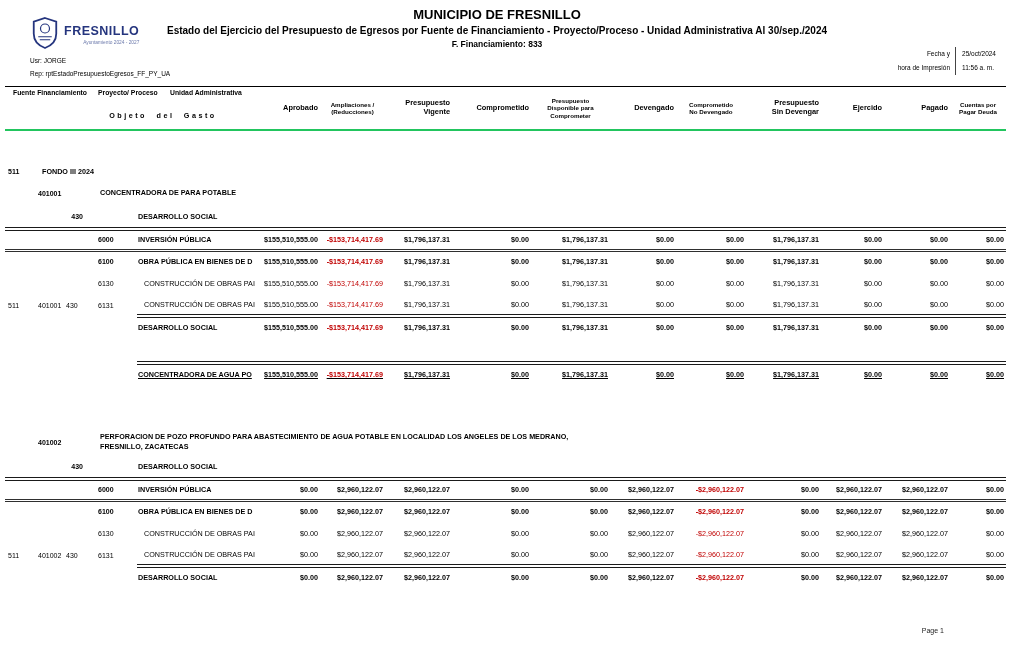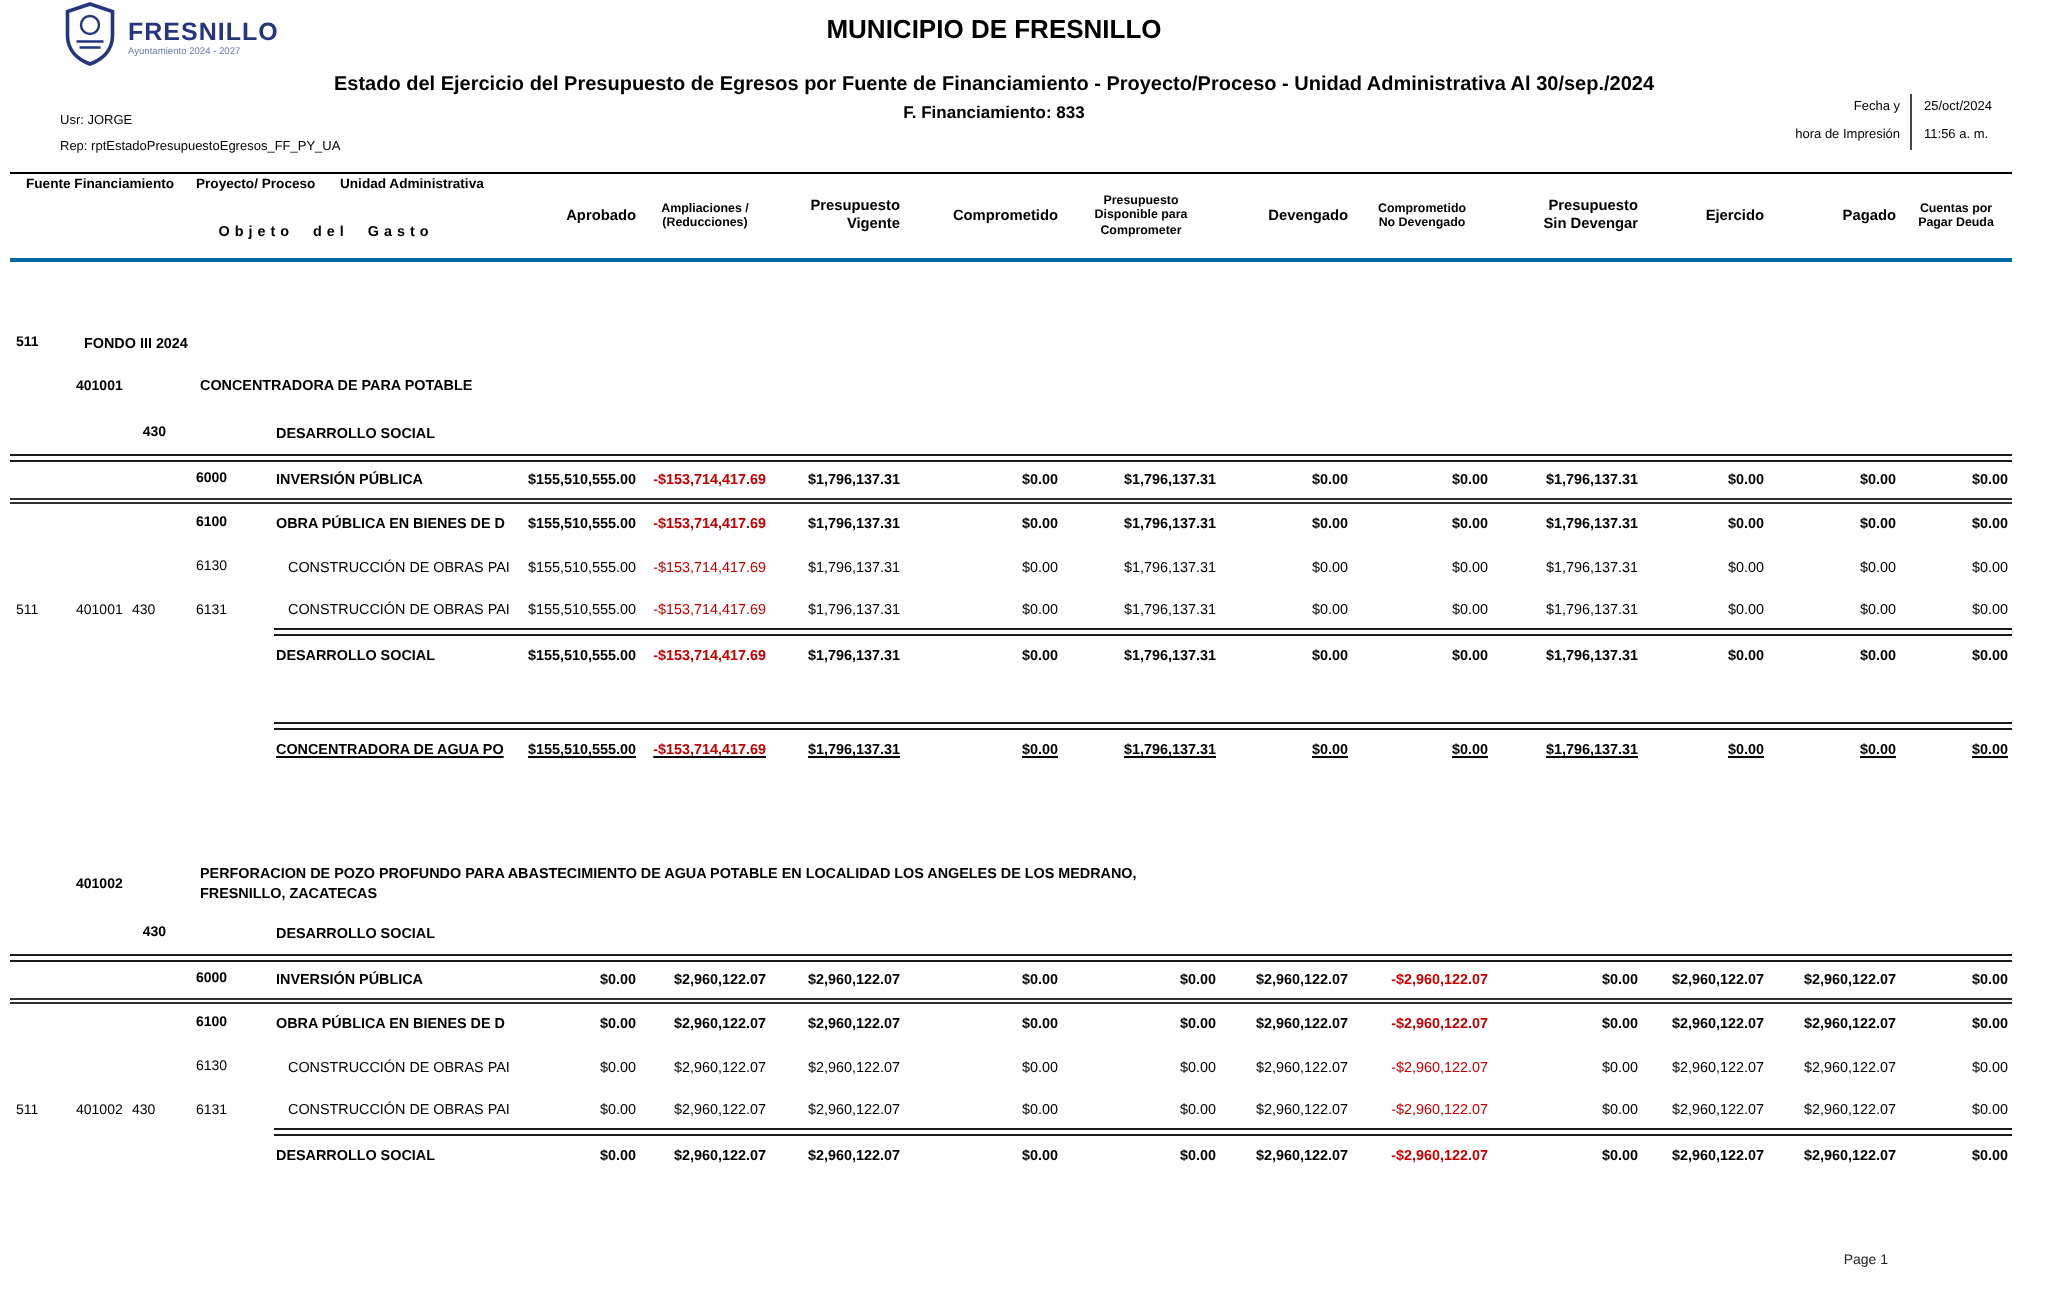"FRESNILLO" .logo { text-align: none -> right; top: 0 -> 16px }
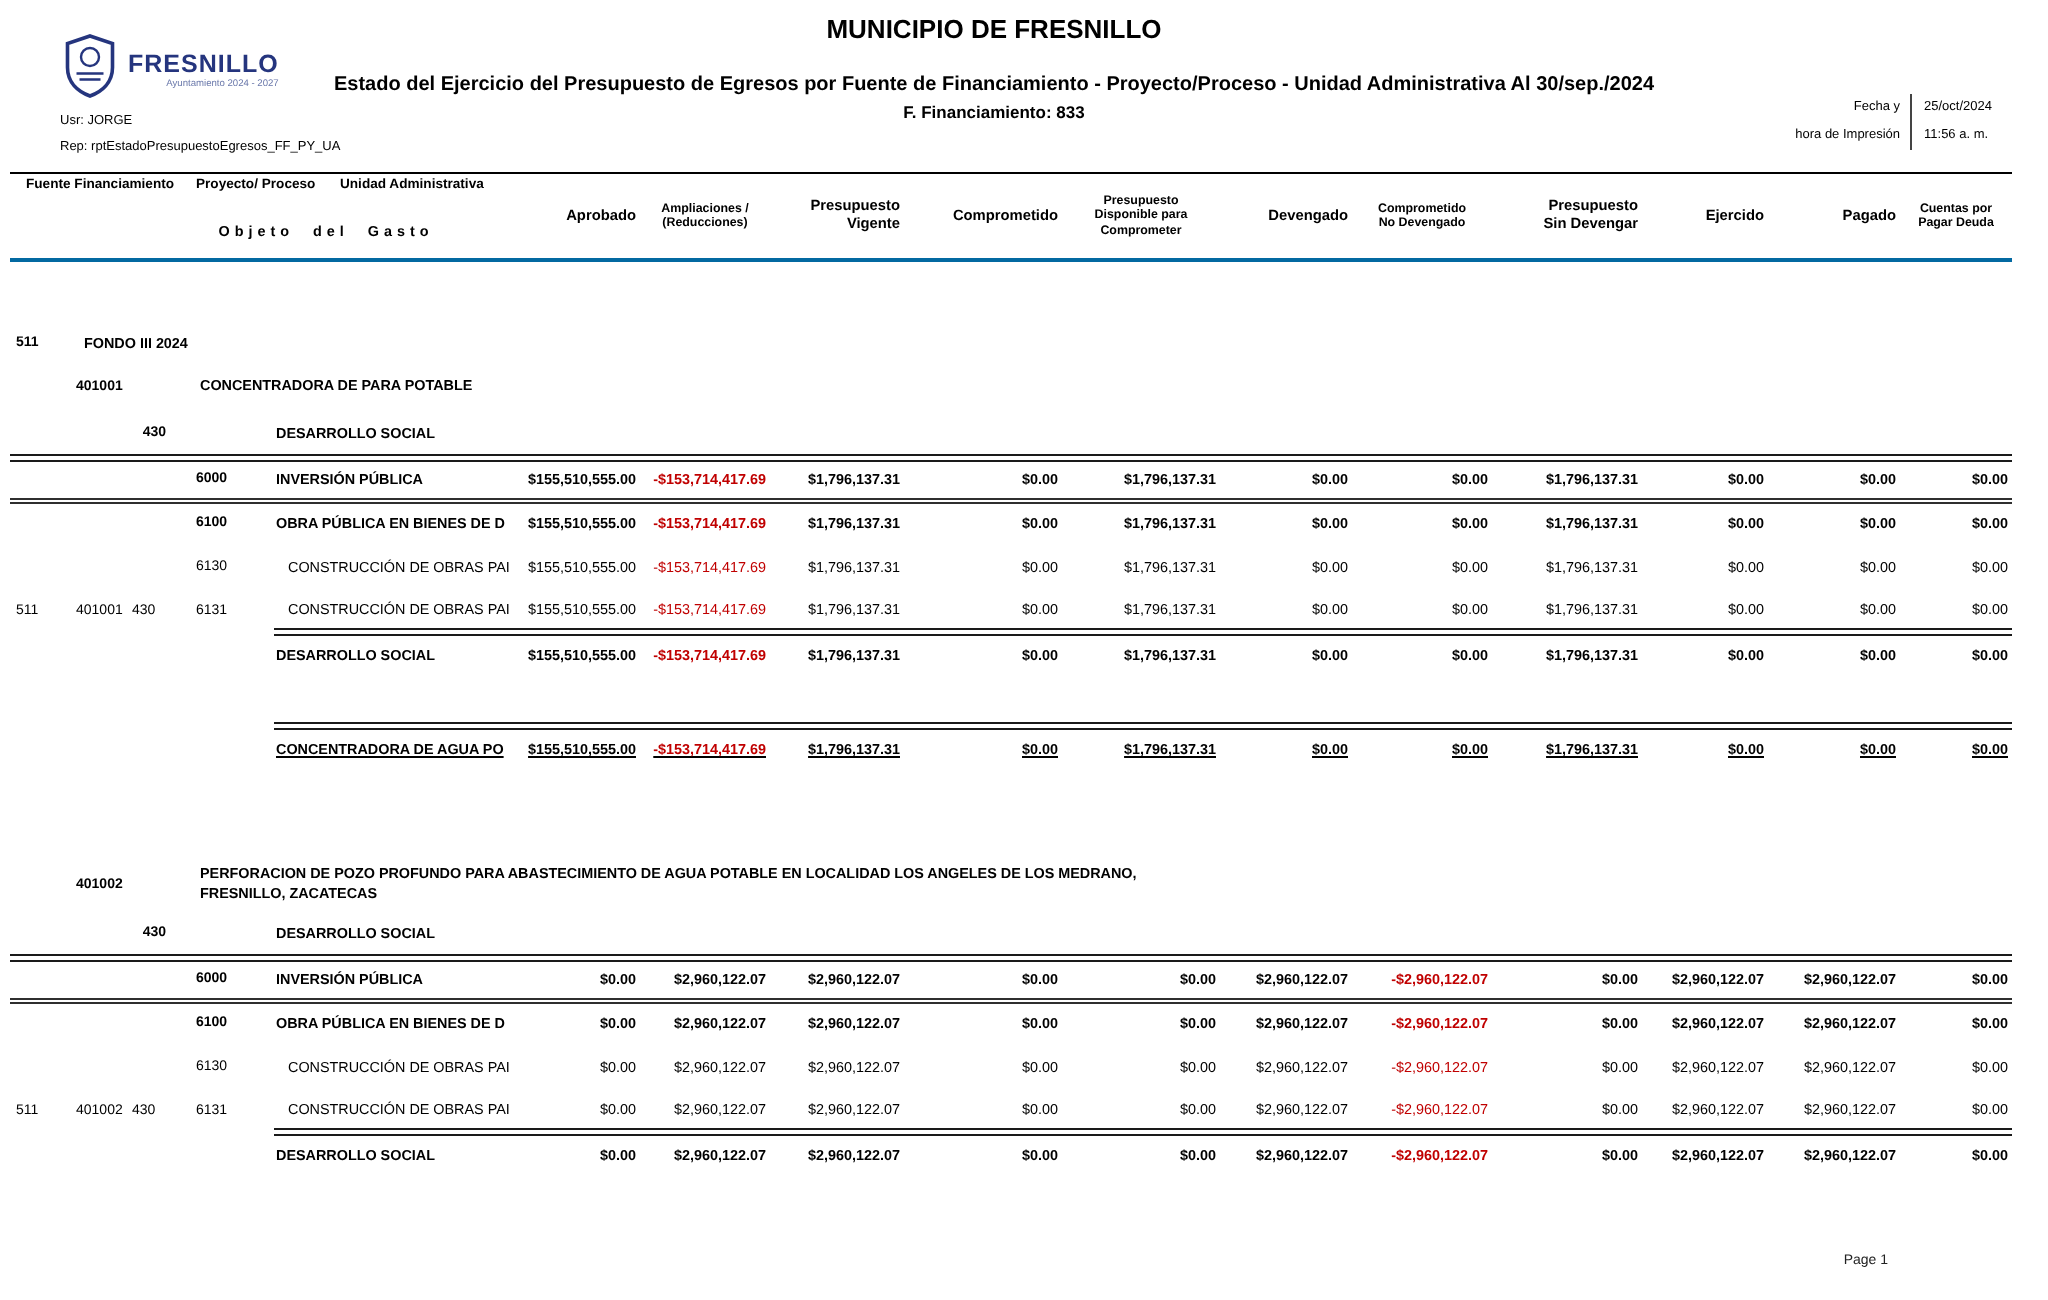"Estado del Ejercicio del Presupuesto" .t3 { margin-top: 15px -> 3px }
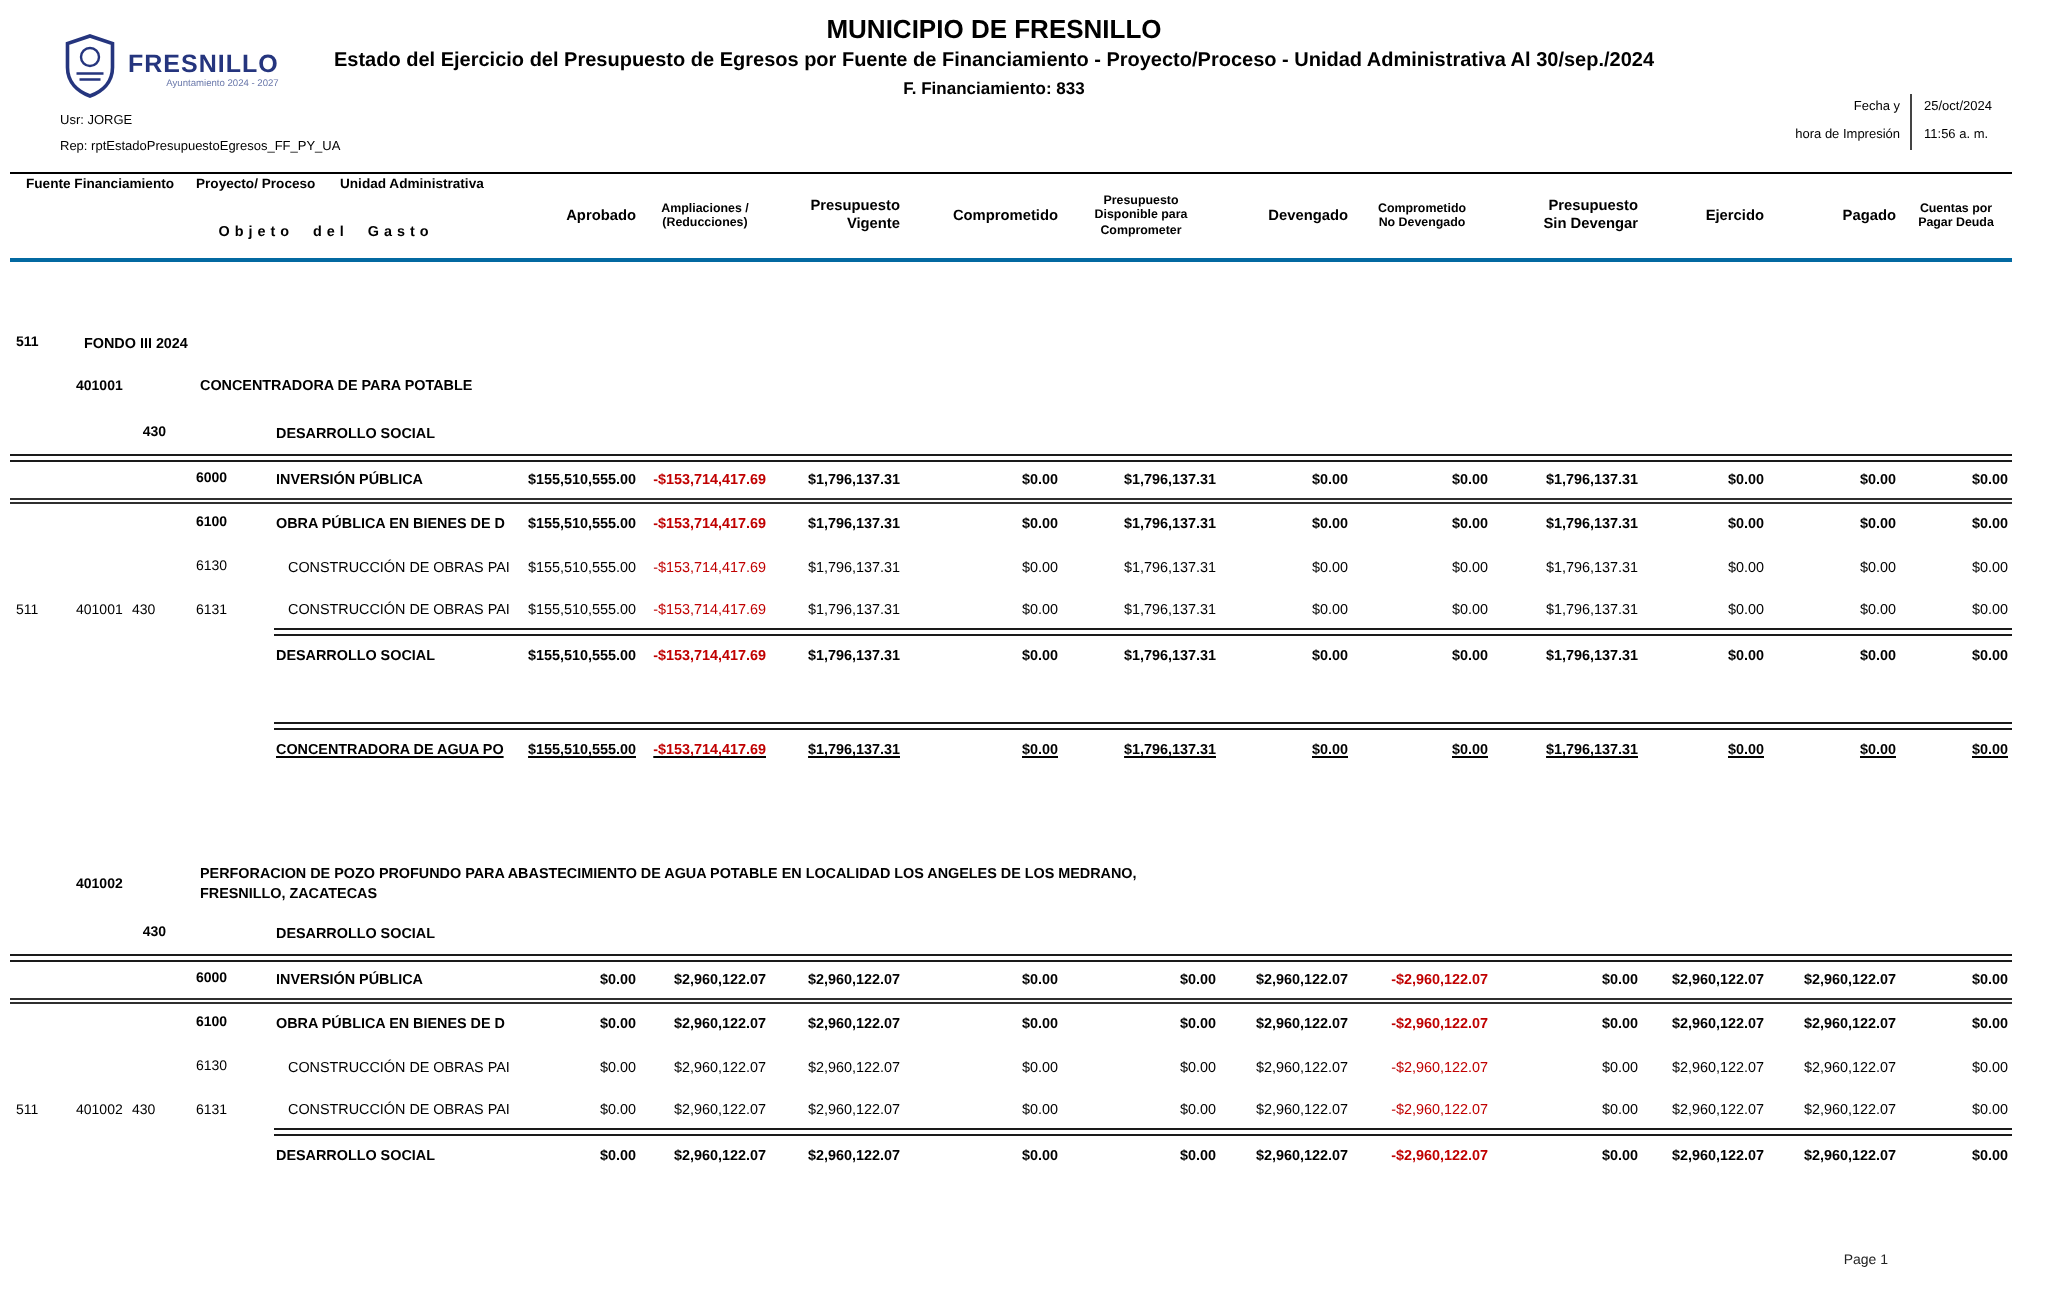"Aprobado" thead th.hb { border-bottom: 2px solid #0369a1 -> 2px solid #22c55e }
